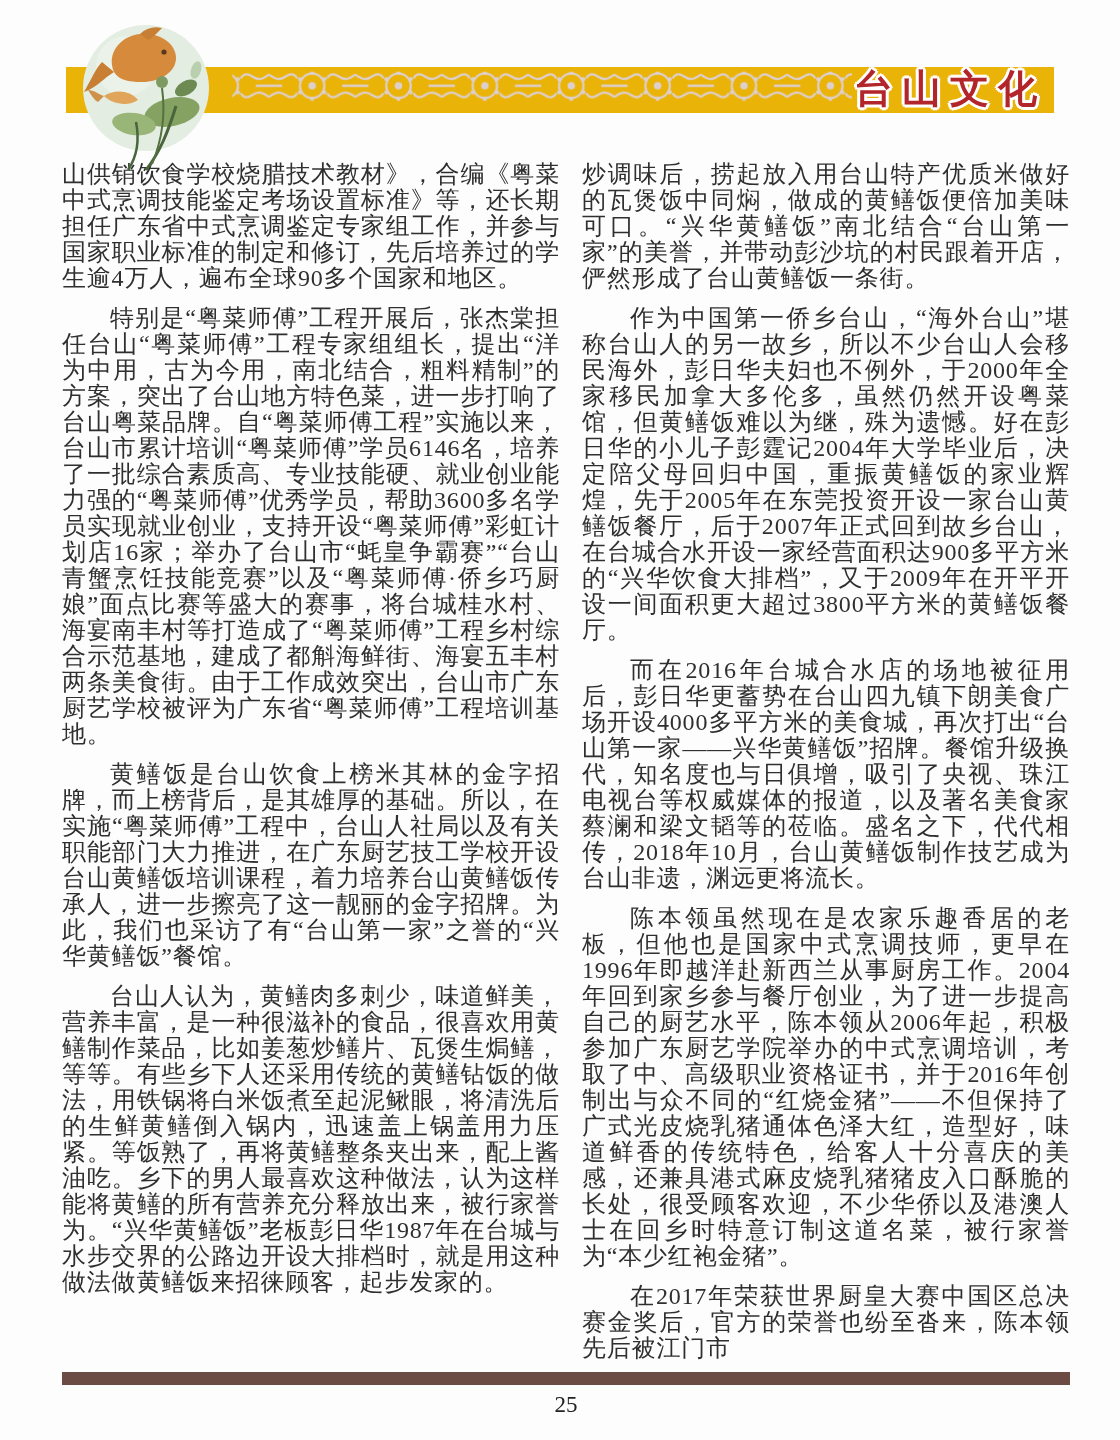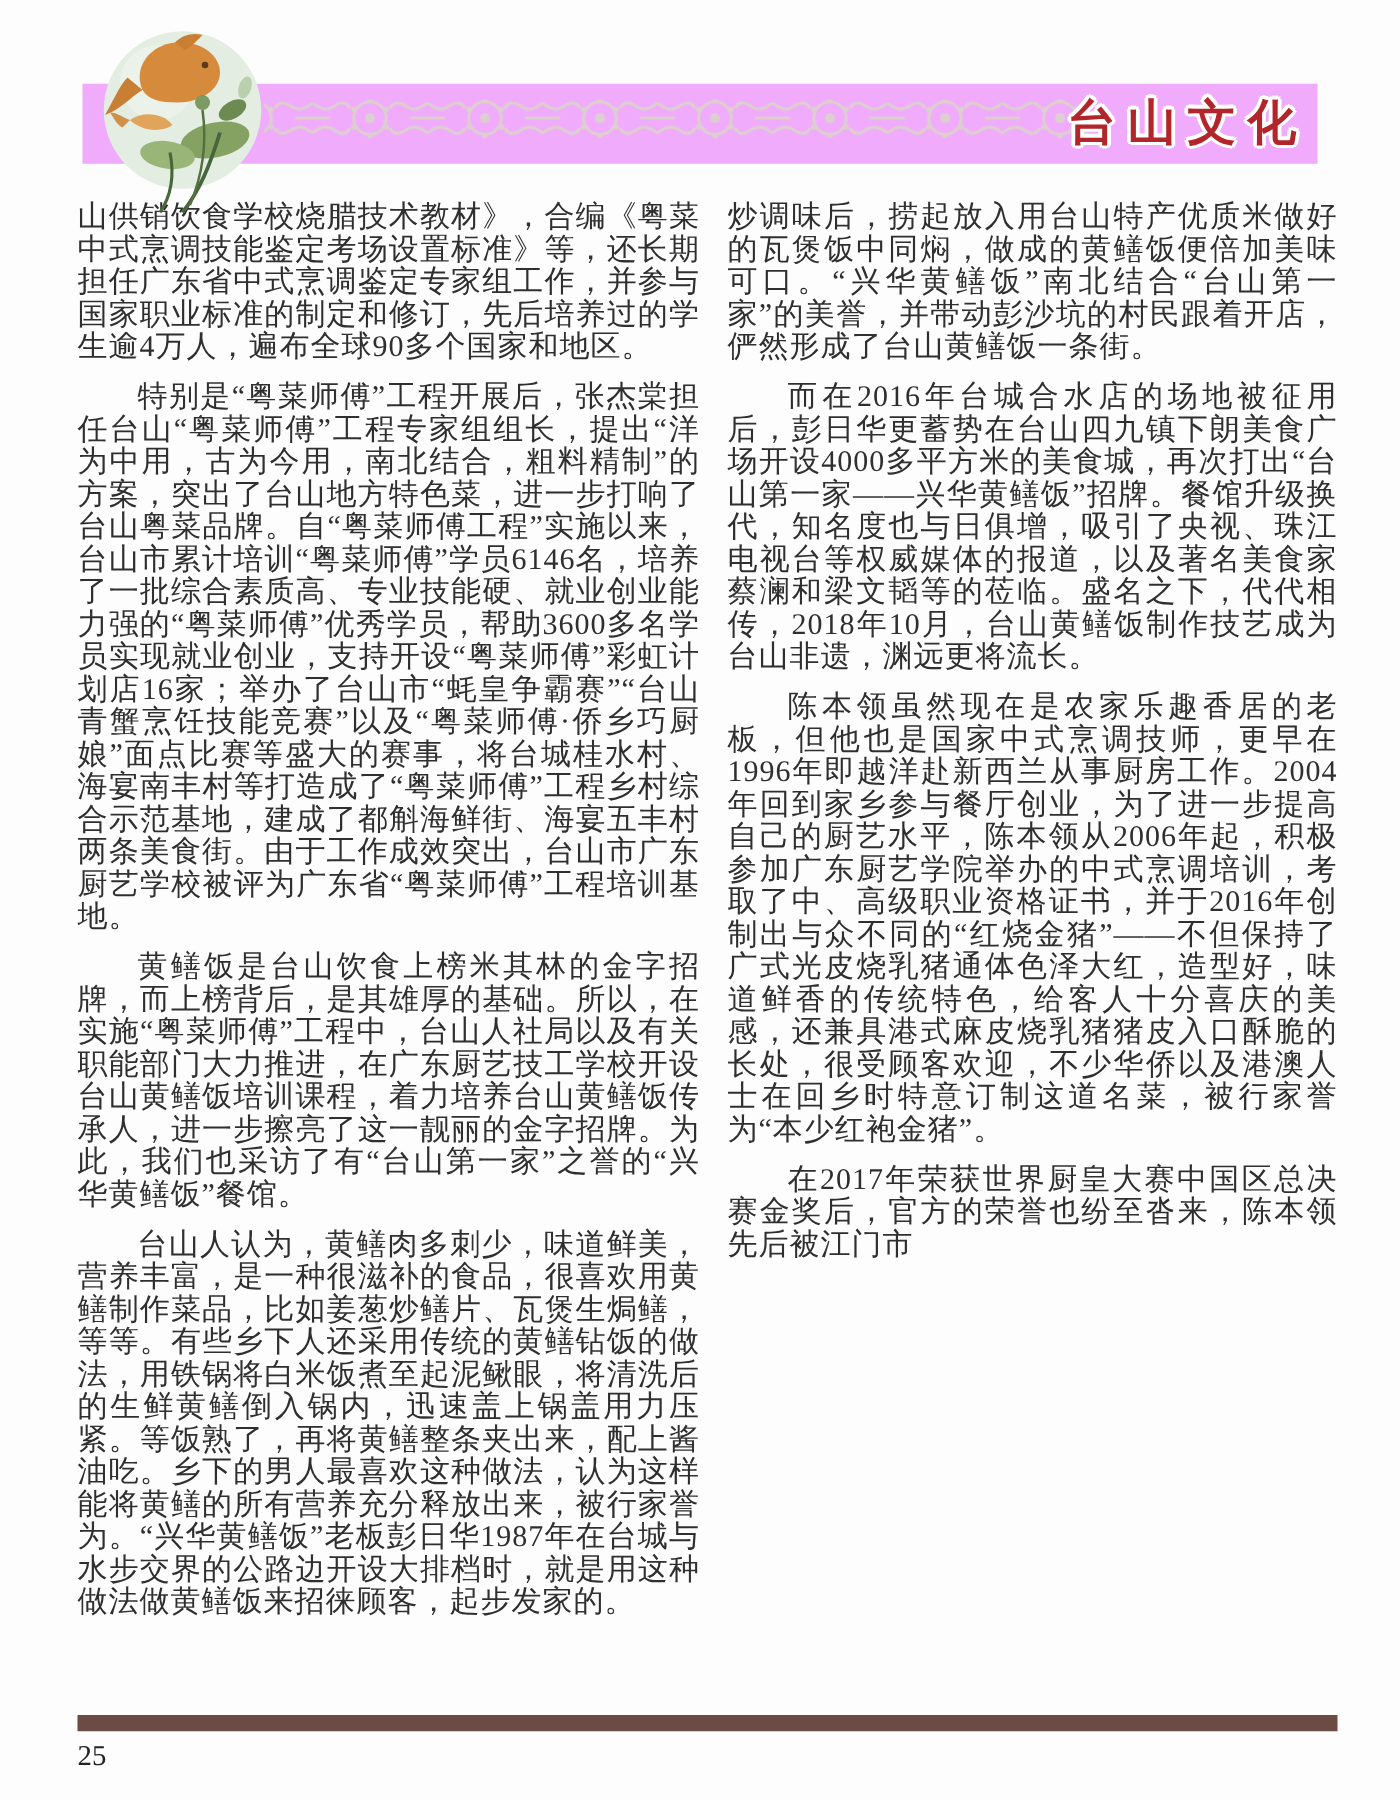"台山文化" .band { background: #f0abfc -> #eab308; height: 64px -> 46px }
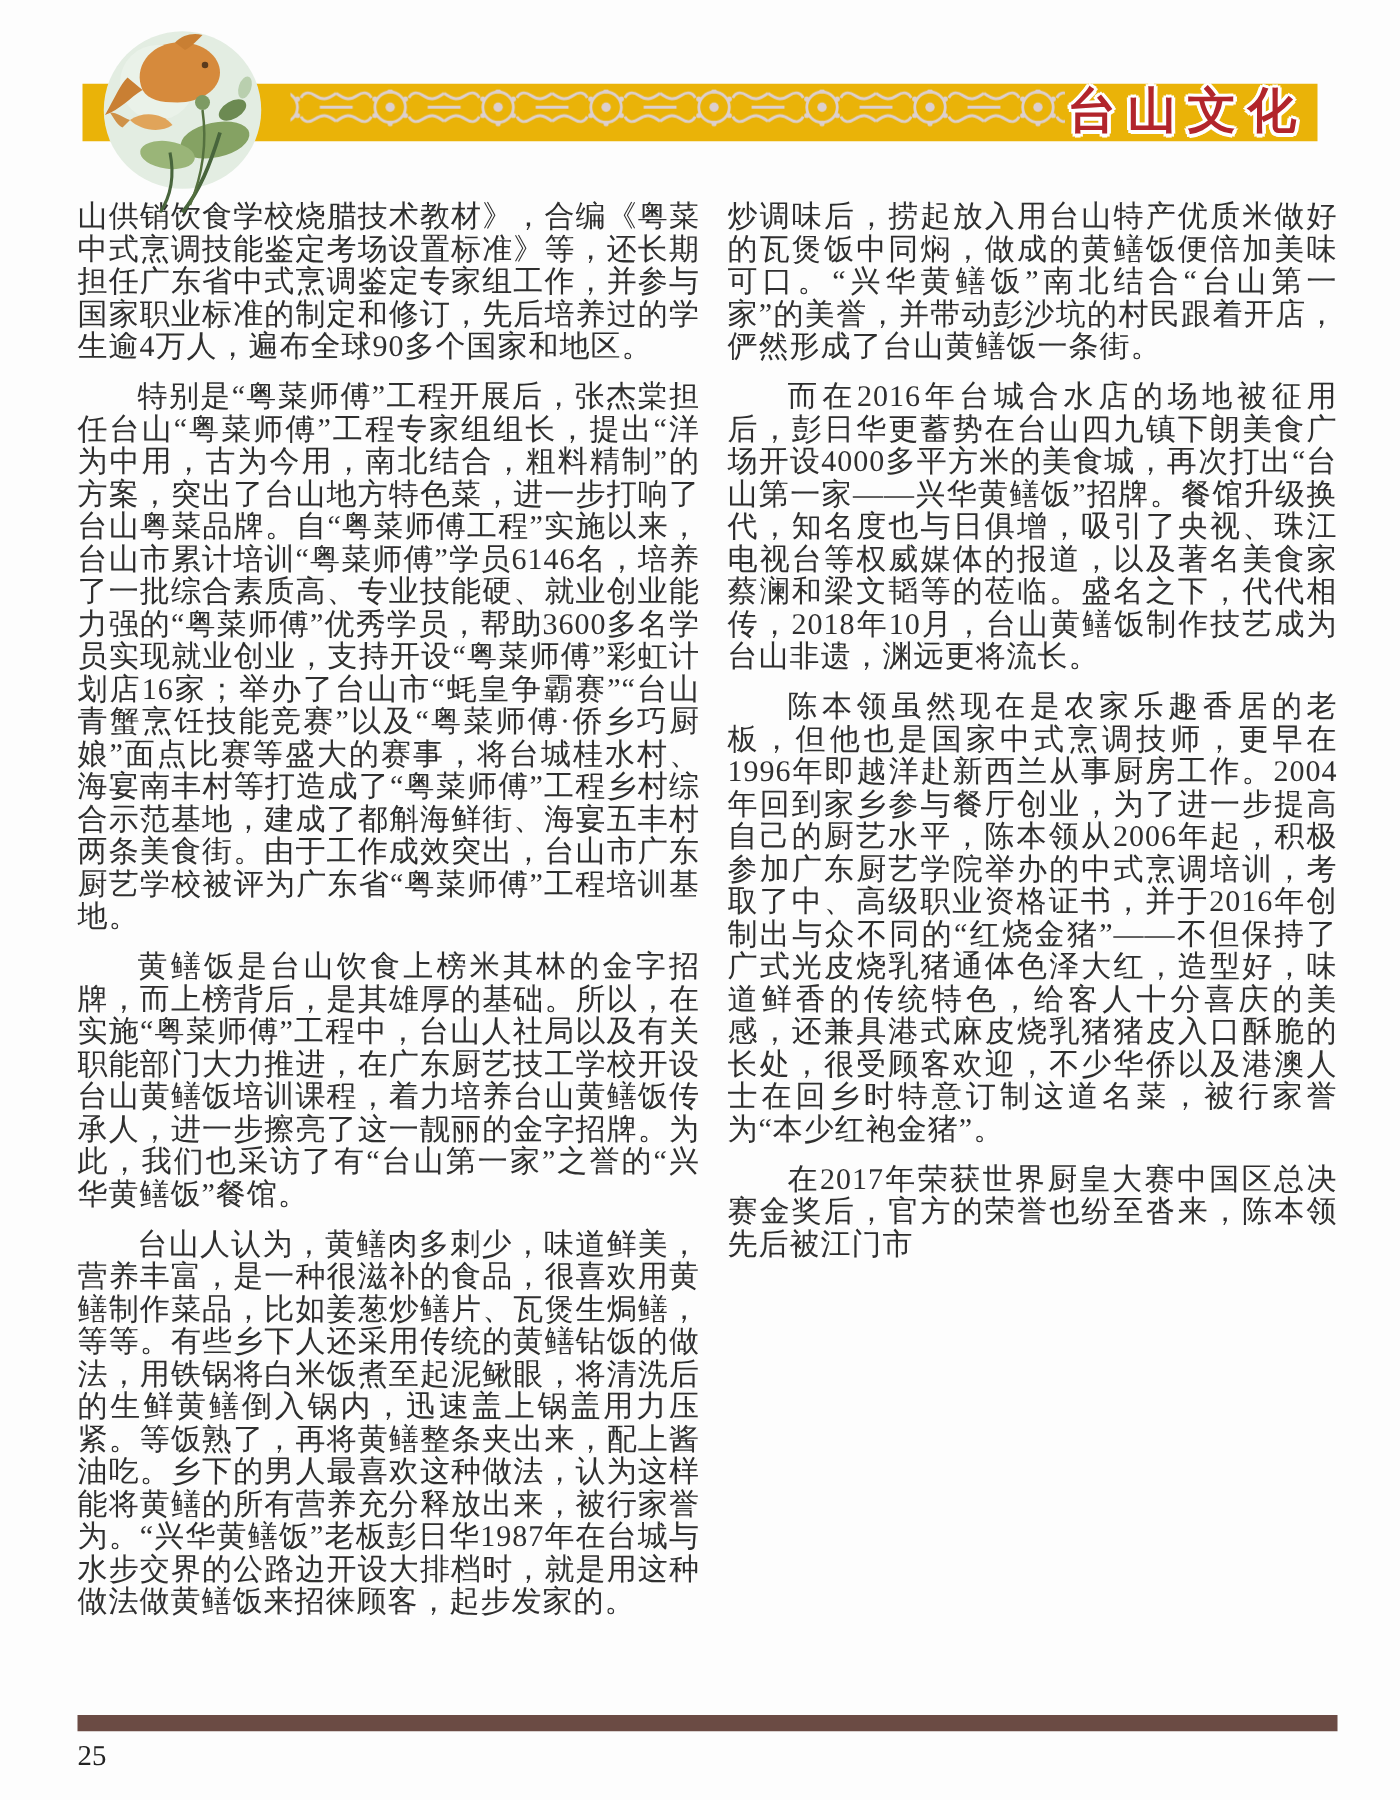"作为中国第一侨乡台山，“海外台山”堪称台山人的另一故乡，所以不少台山人会移民海外" p { html: none -> <p>作为中国第一侨乡台山，“海外台山”堪称台山人的另一故乡，所以不少台山人会移民海外，彭日华夫妇也不例外，于2000年全家移民加拿大多伦多，虽然仍然开设粤菜馆，但黄鳝饭难以为继，殊为遗憾。好在彭日华的小儿子彭霆记2004年大学毕业后，决定陪父母回归中国，重振黄鳝饭的家业辉煌，先于2005年在东莞投资开设一家台山黄鳝饭餐厅，后于2007年正式回到故乡台山，在台城合水开设一家经营面积达900多平方米的“兴华饮食大排档”，又于2009年在开平开设一间面积更大超过3800平方米的黄鳝饭餐厅。</p> }
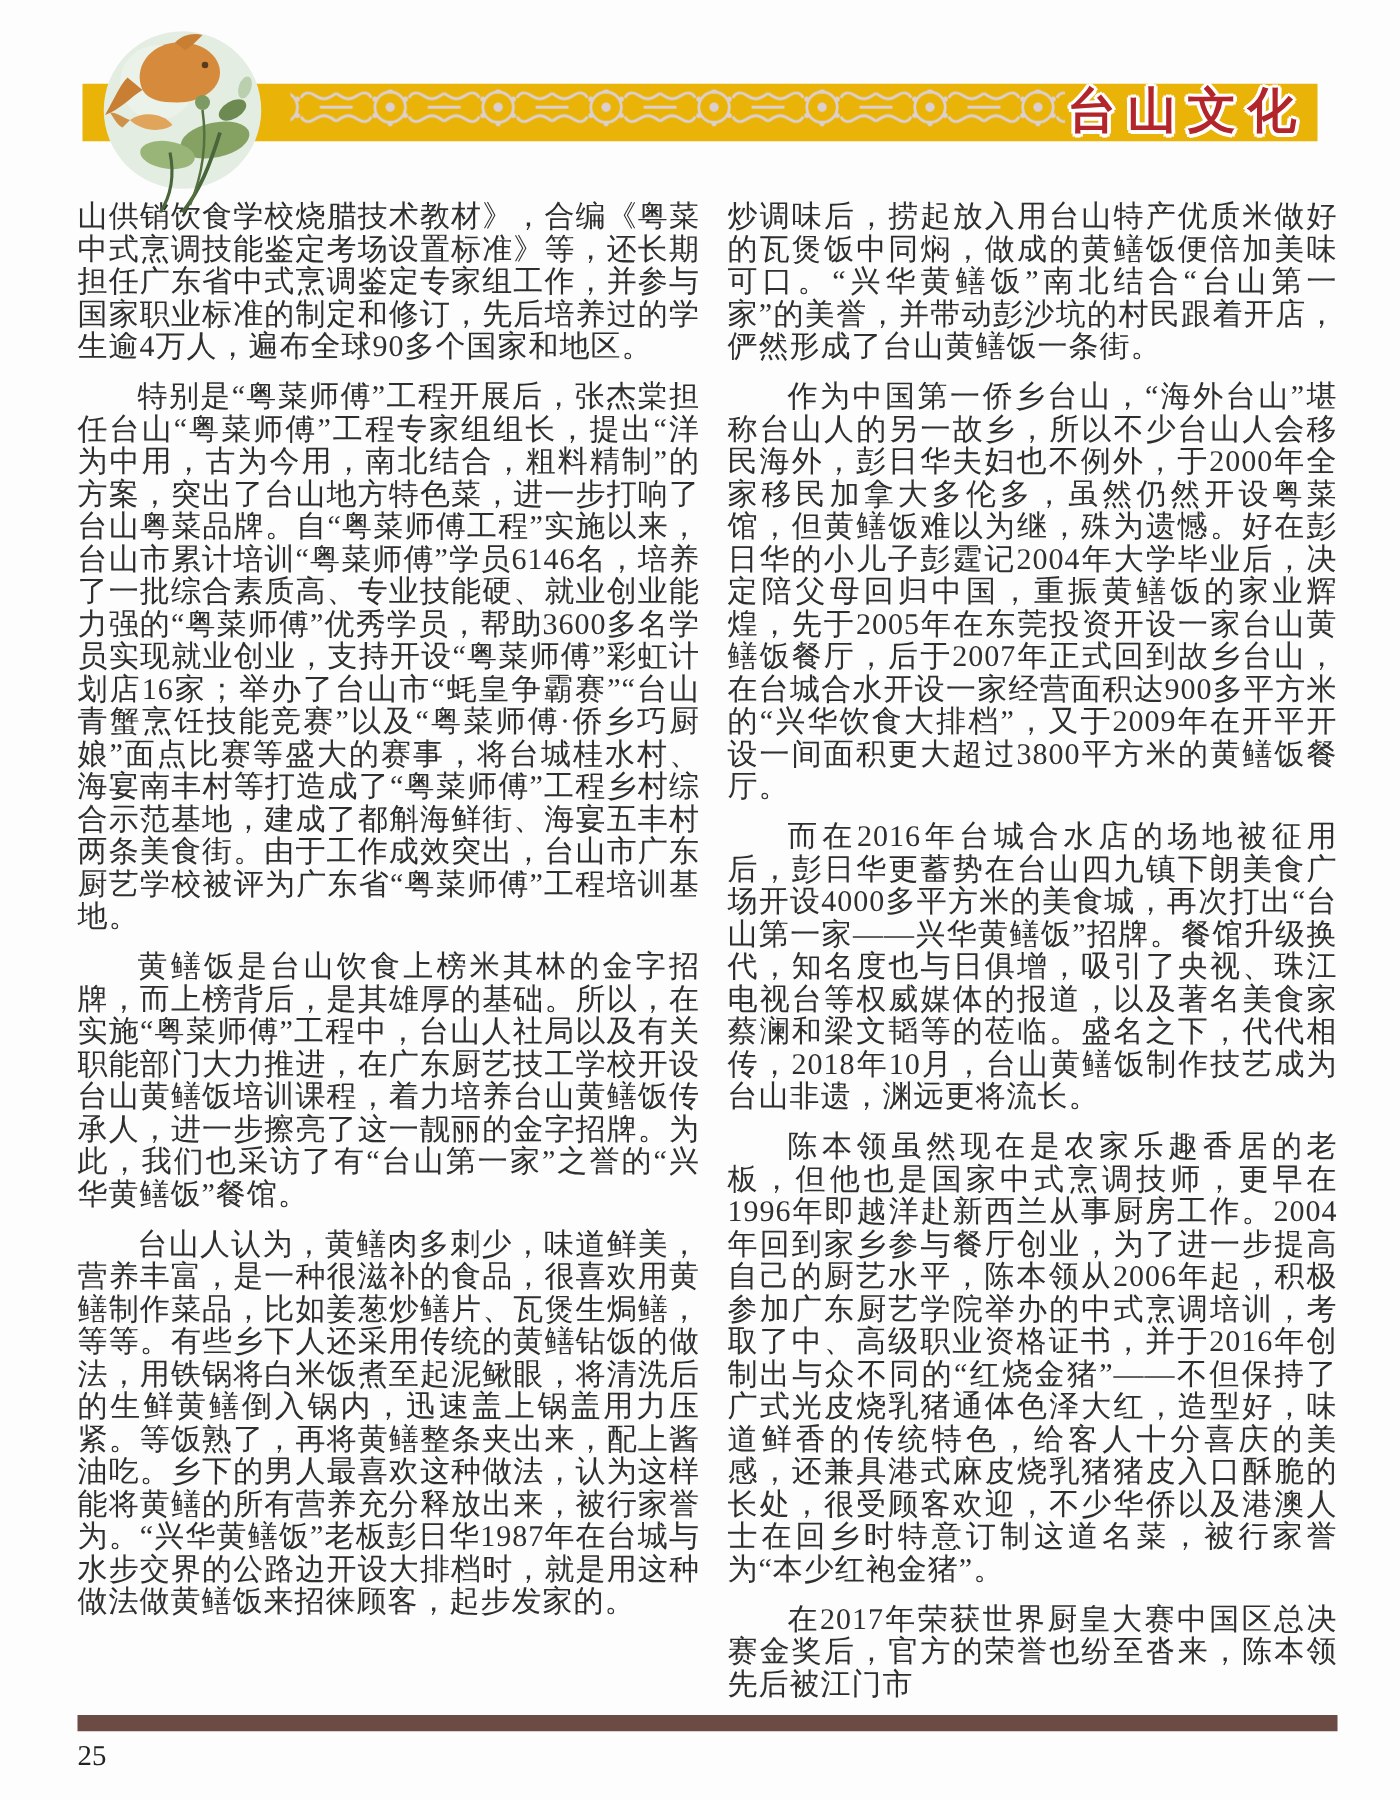"25" .page-number { text-align: left -> center }
